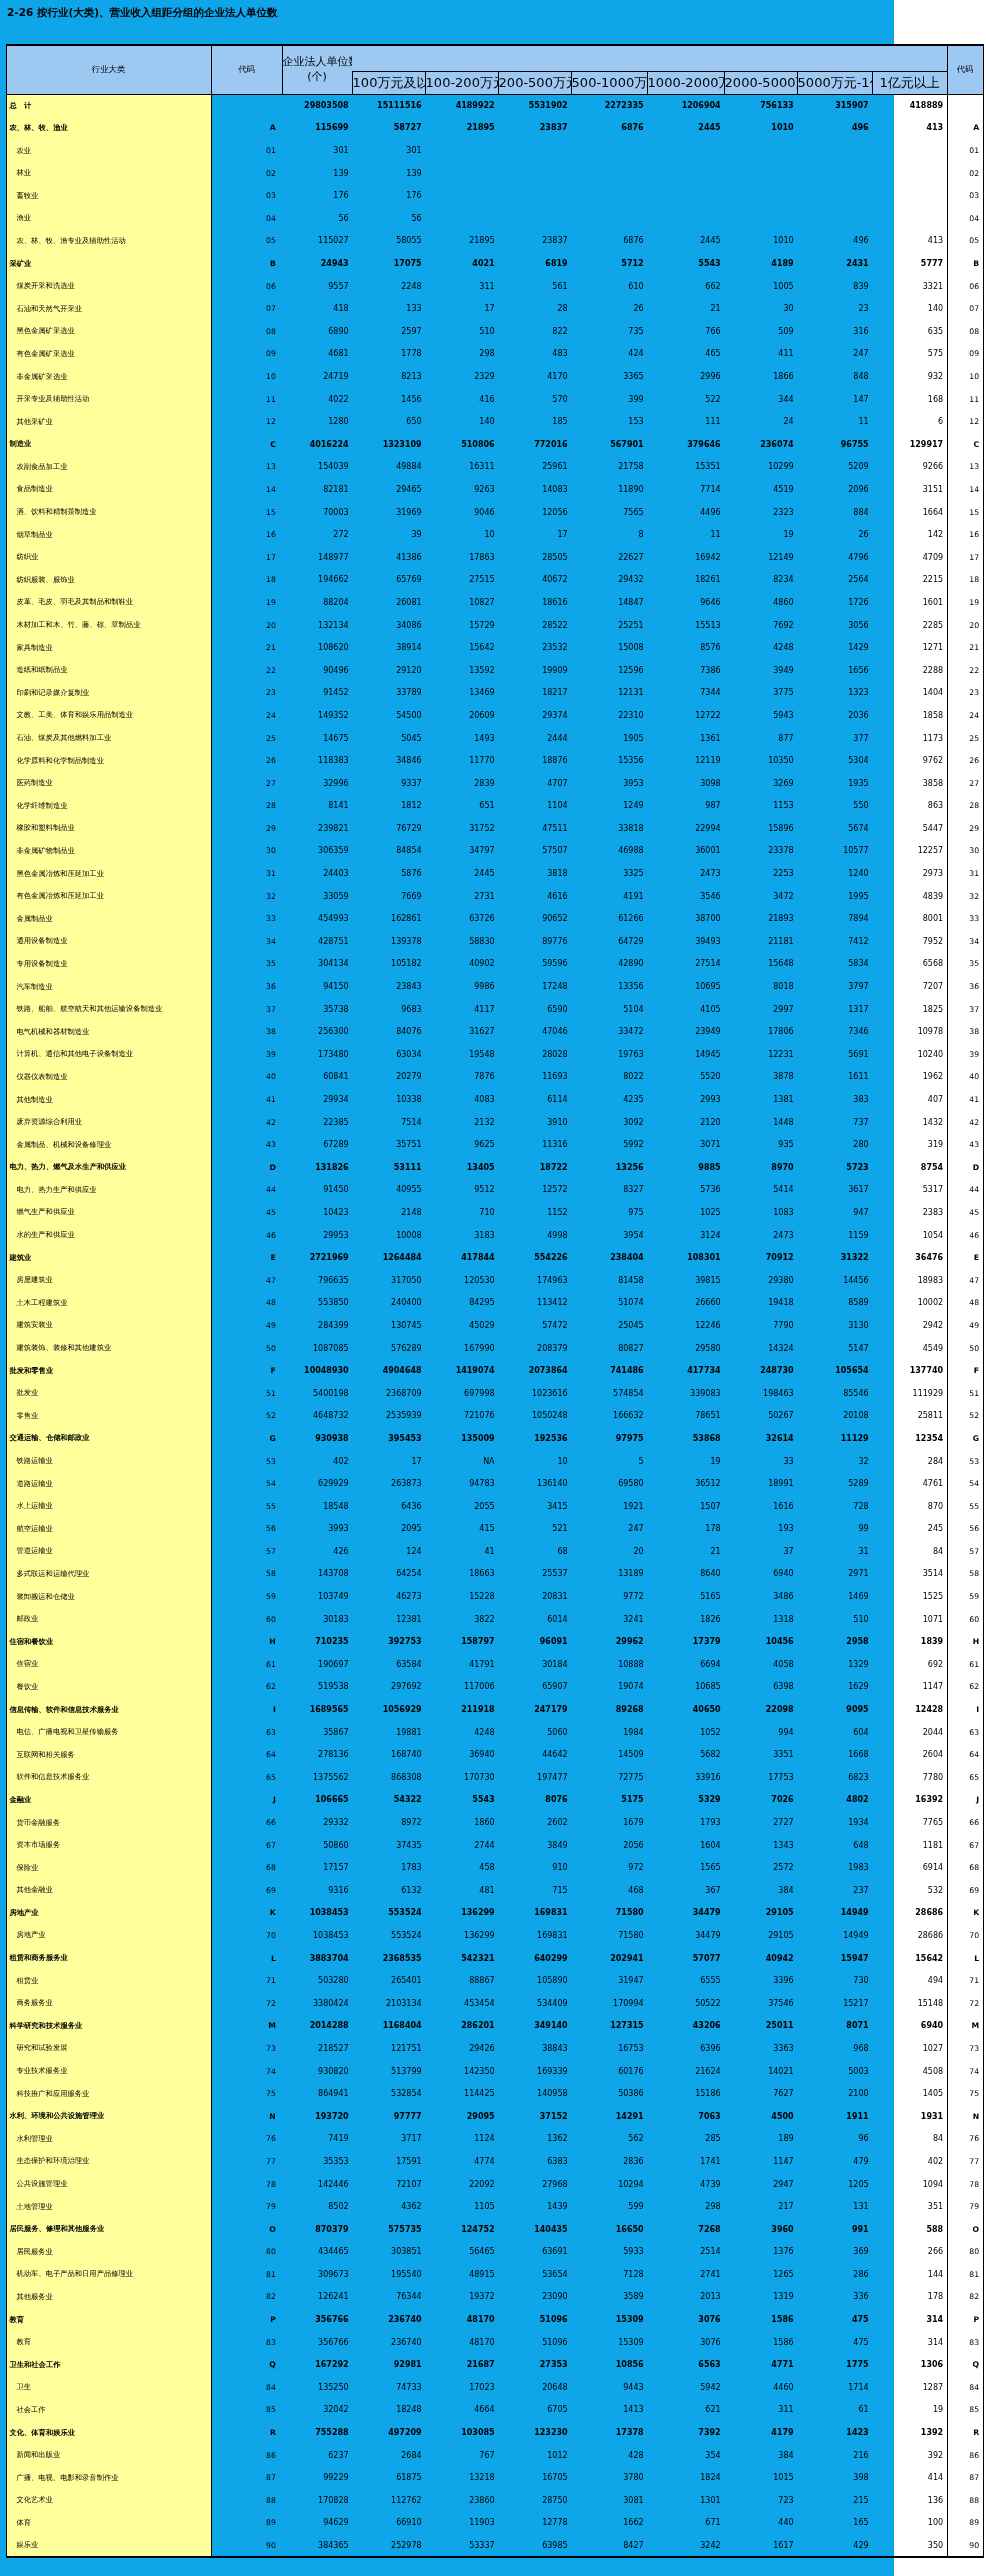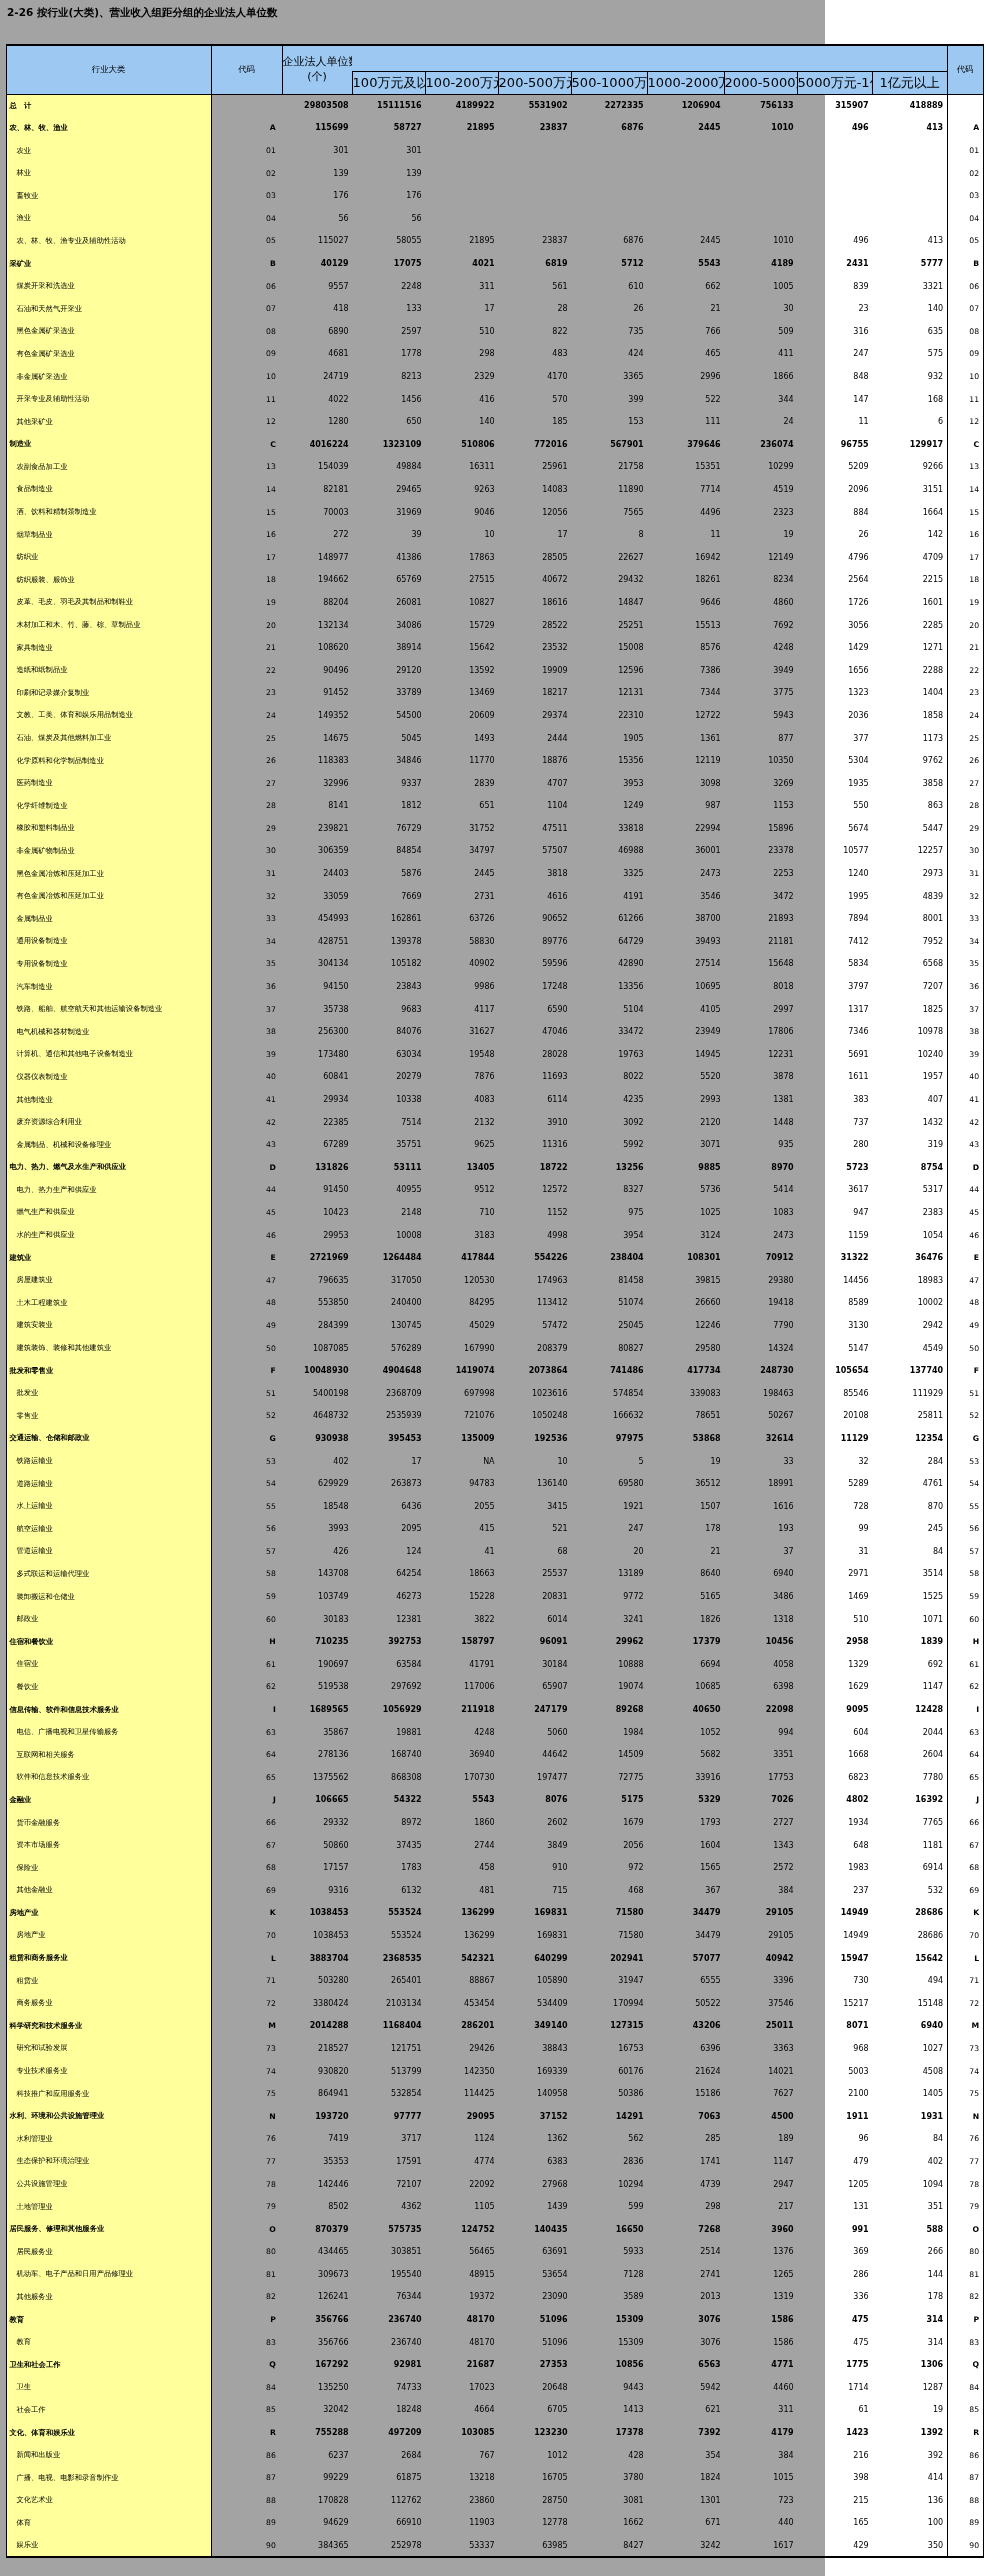"2-26 按行业(大类)、营业收入组距分组的企业法人单位数" .page { background: #a3a3a3 -> #0ea5e9; width: 825px -> 894px }
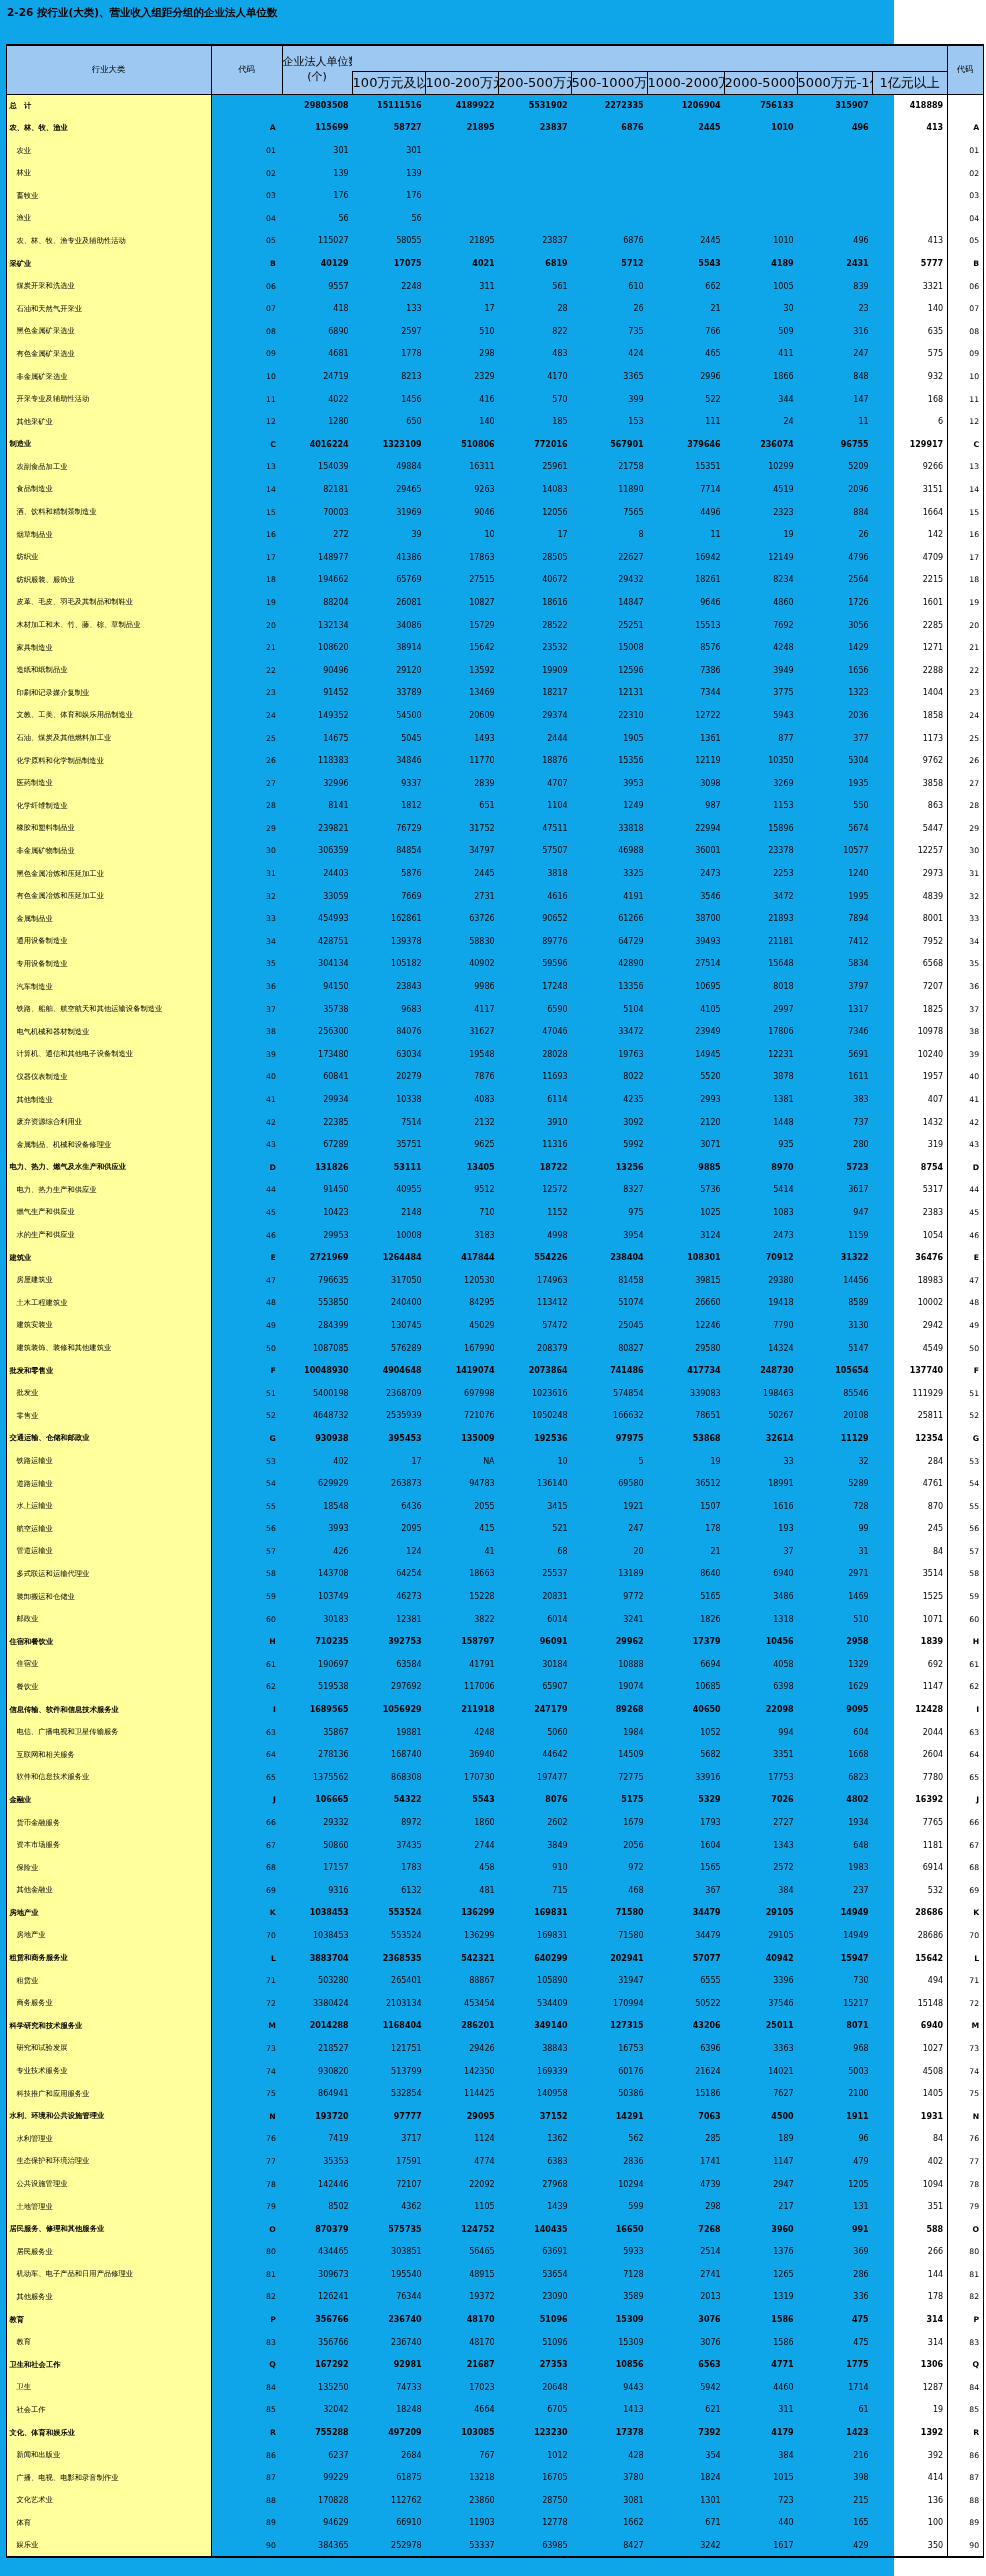"40129" td.val { text: 40129 -> 24943 }
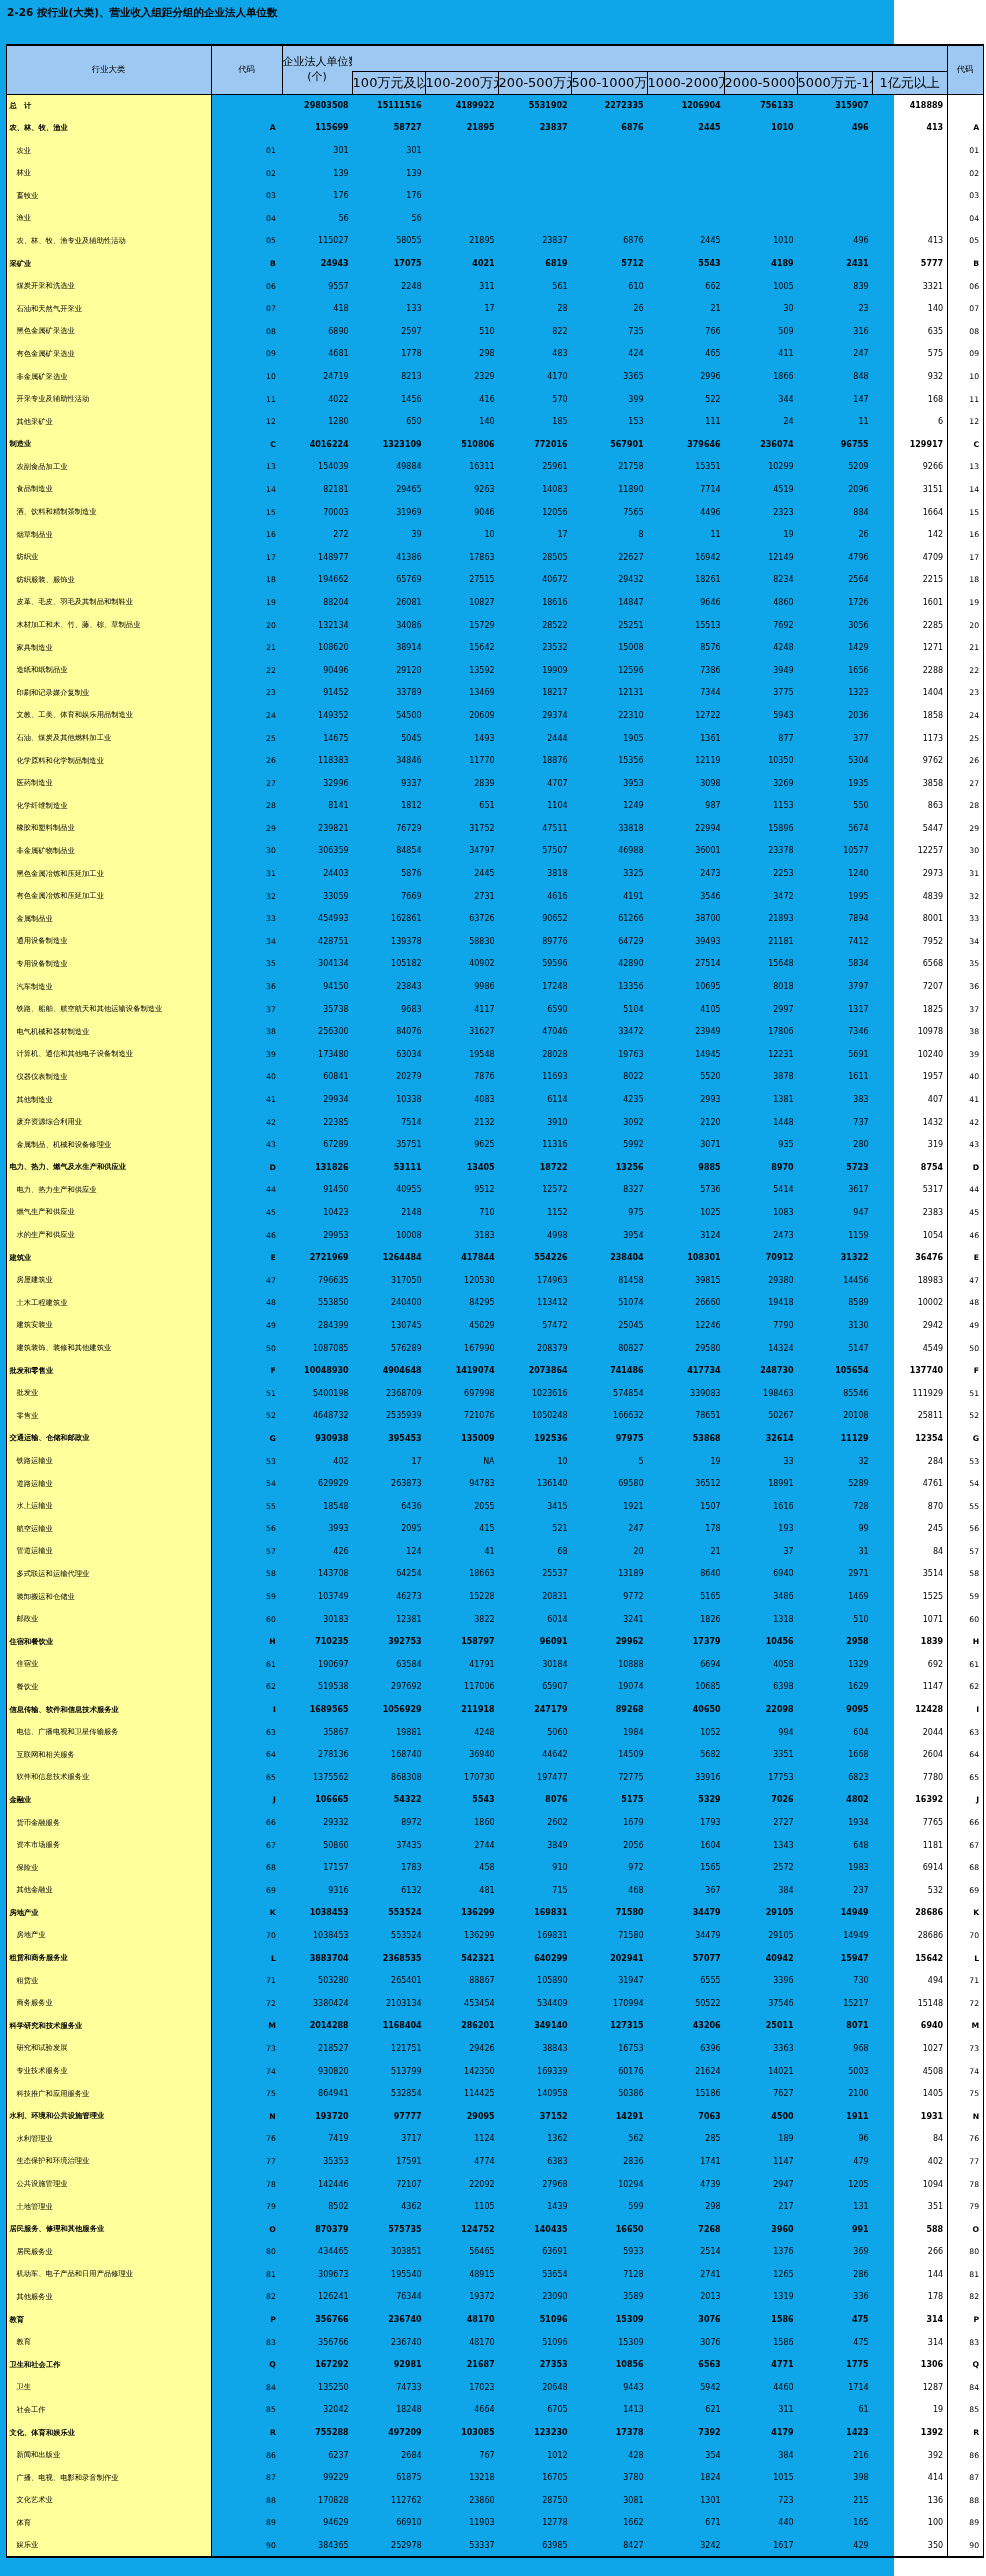"1957" td.val { text: 1957 -> 1962 }
